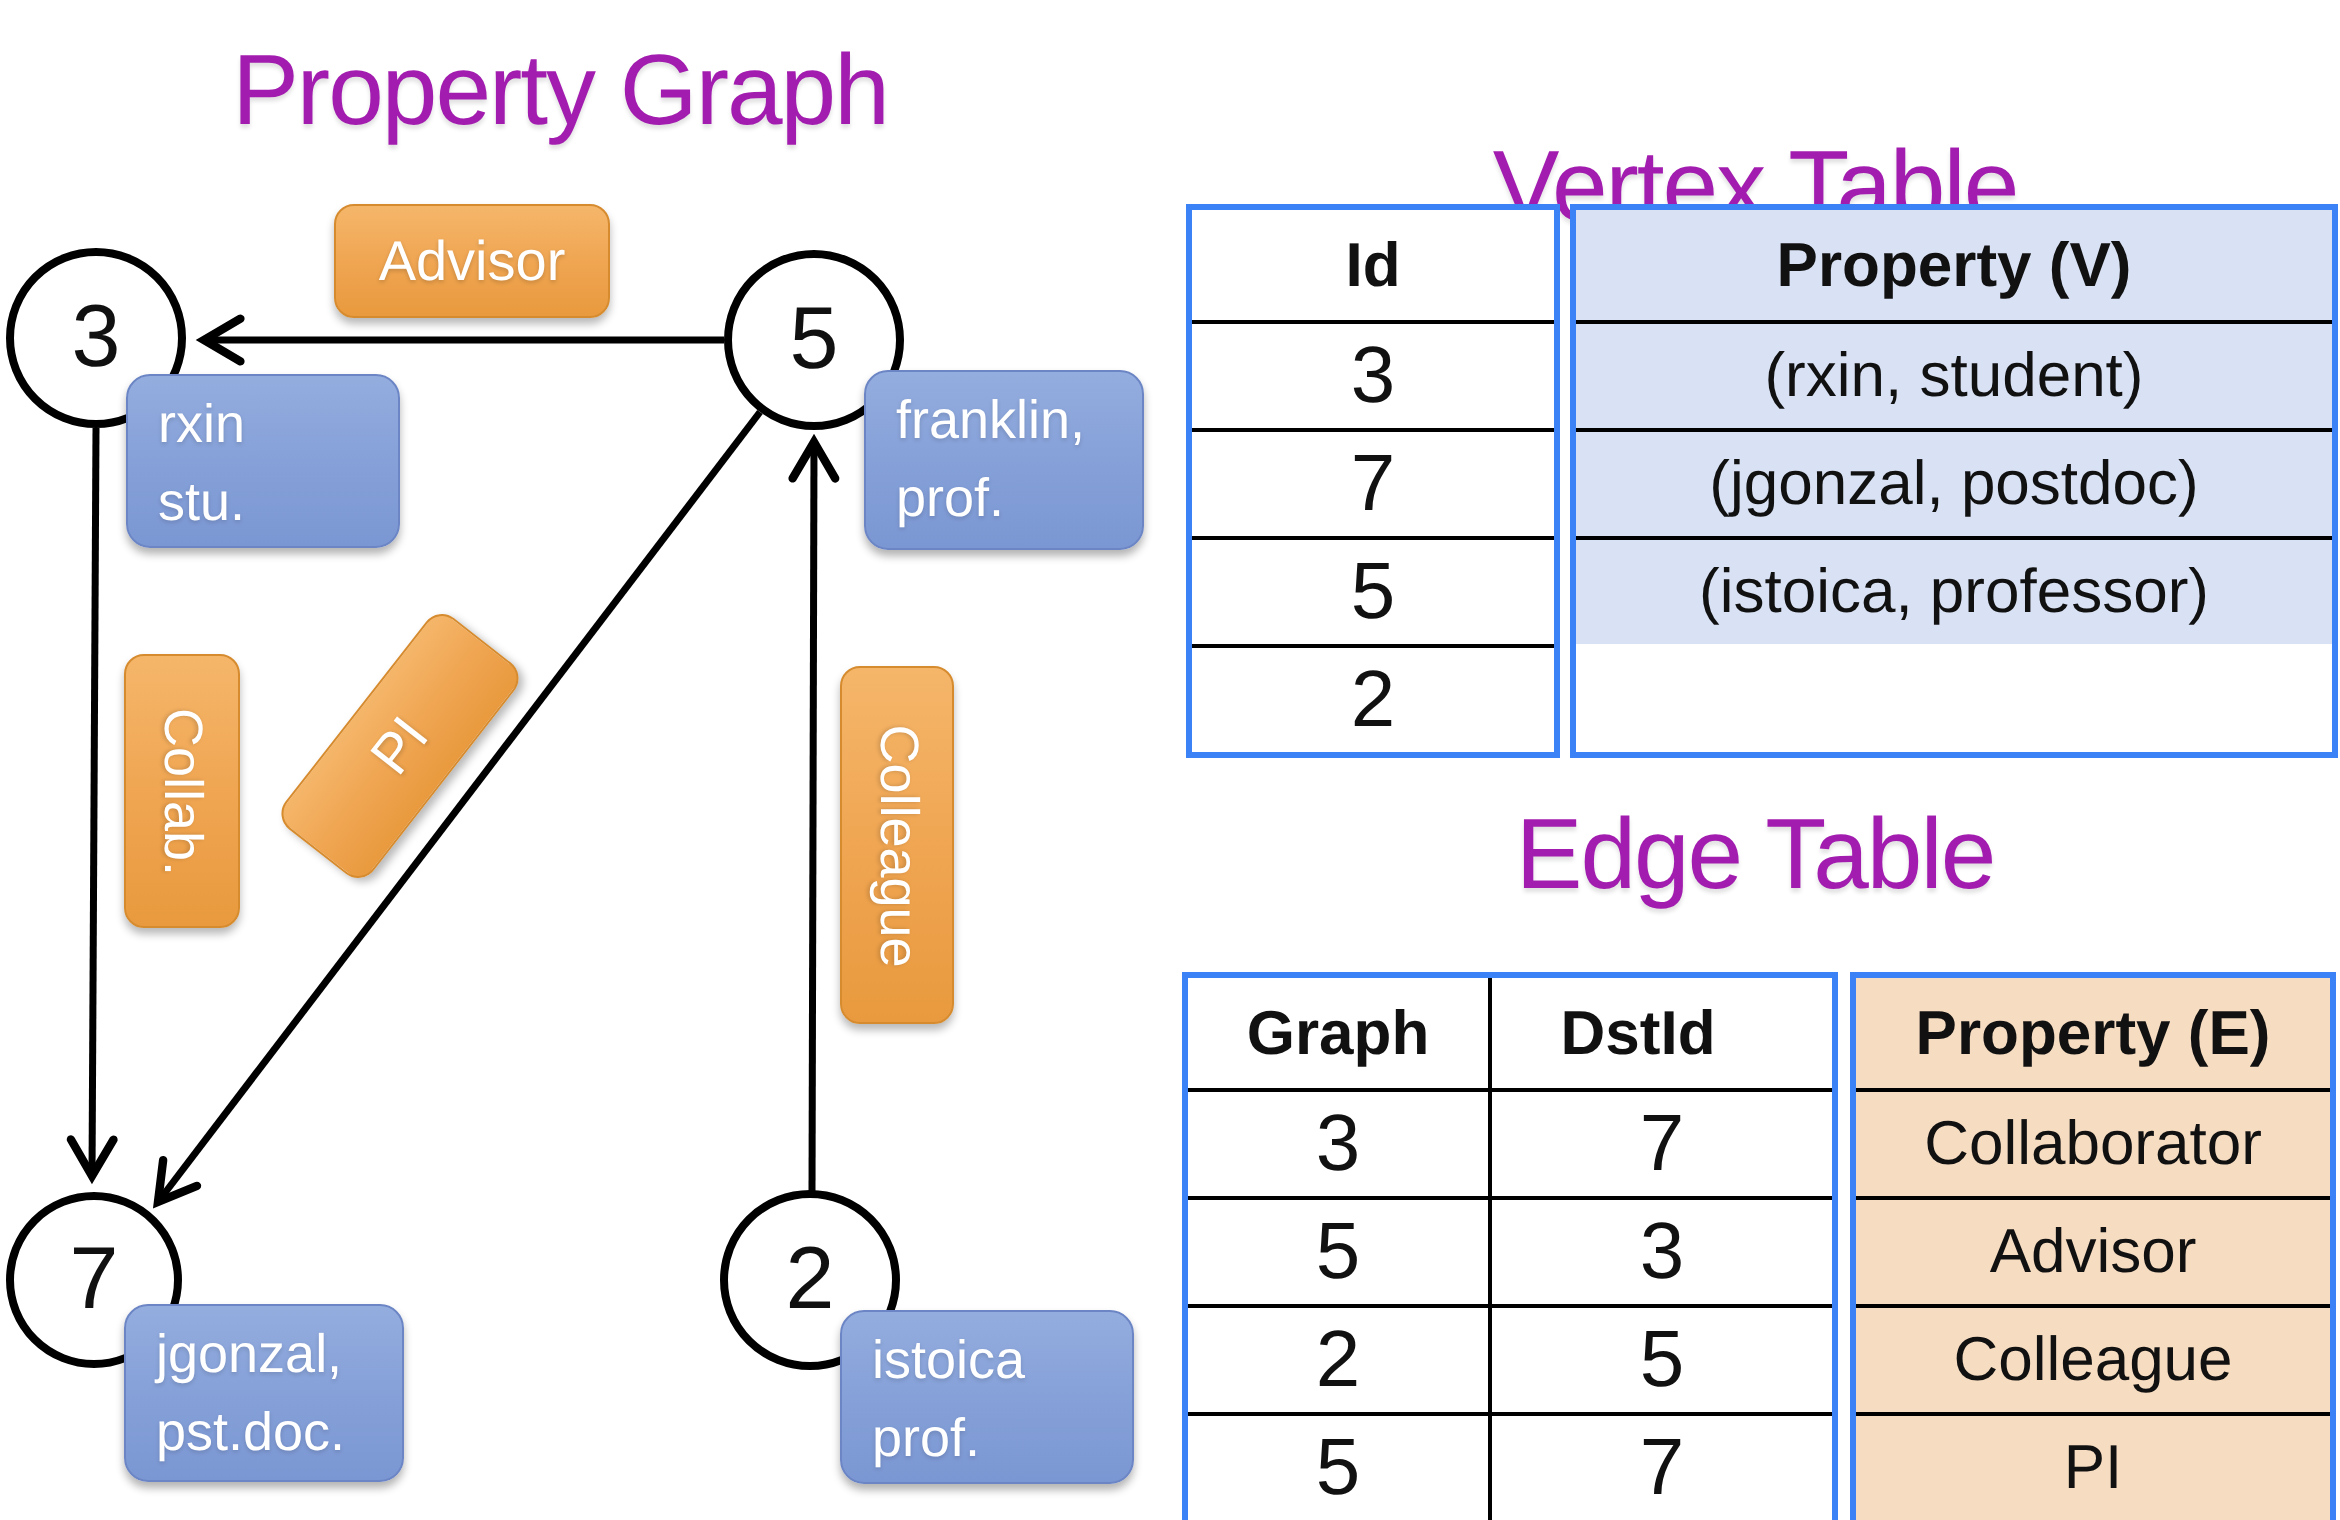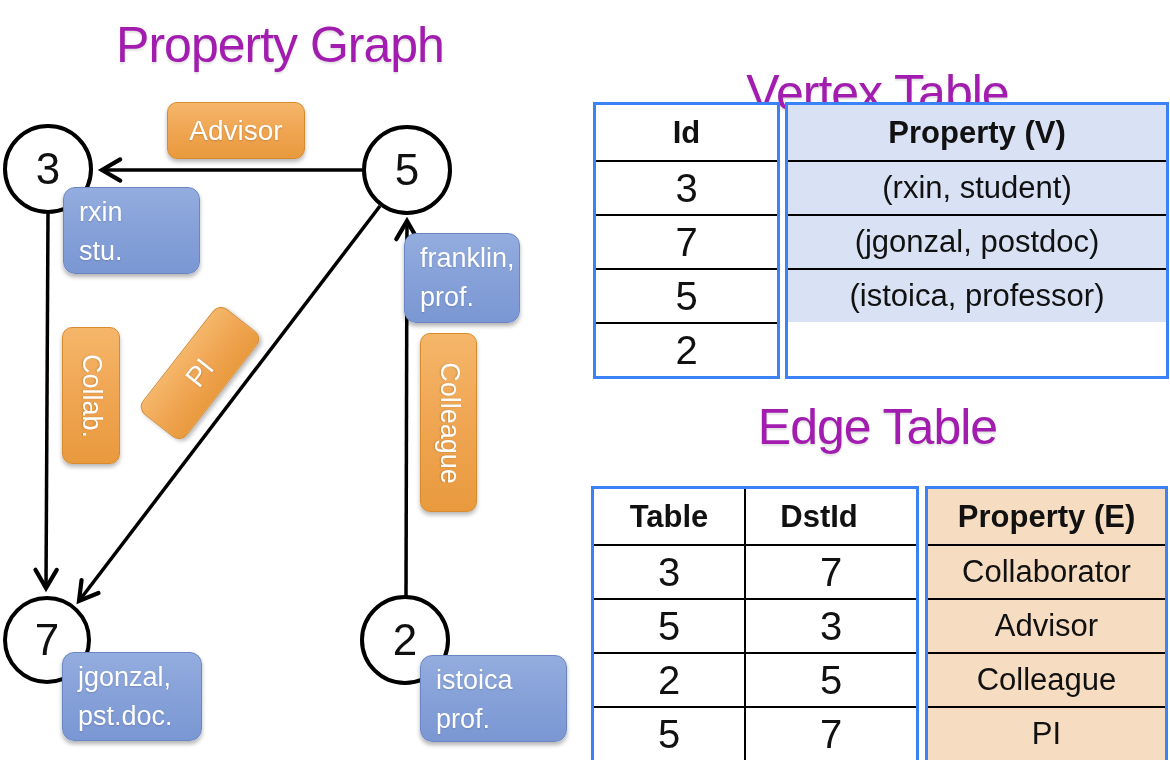"franklin," div.vbox { left: 404px -> 432px; margin-top: 48px -> none; width: 116px -> 140px }
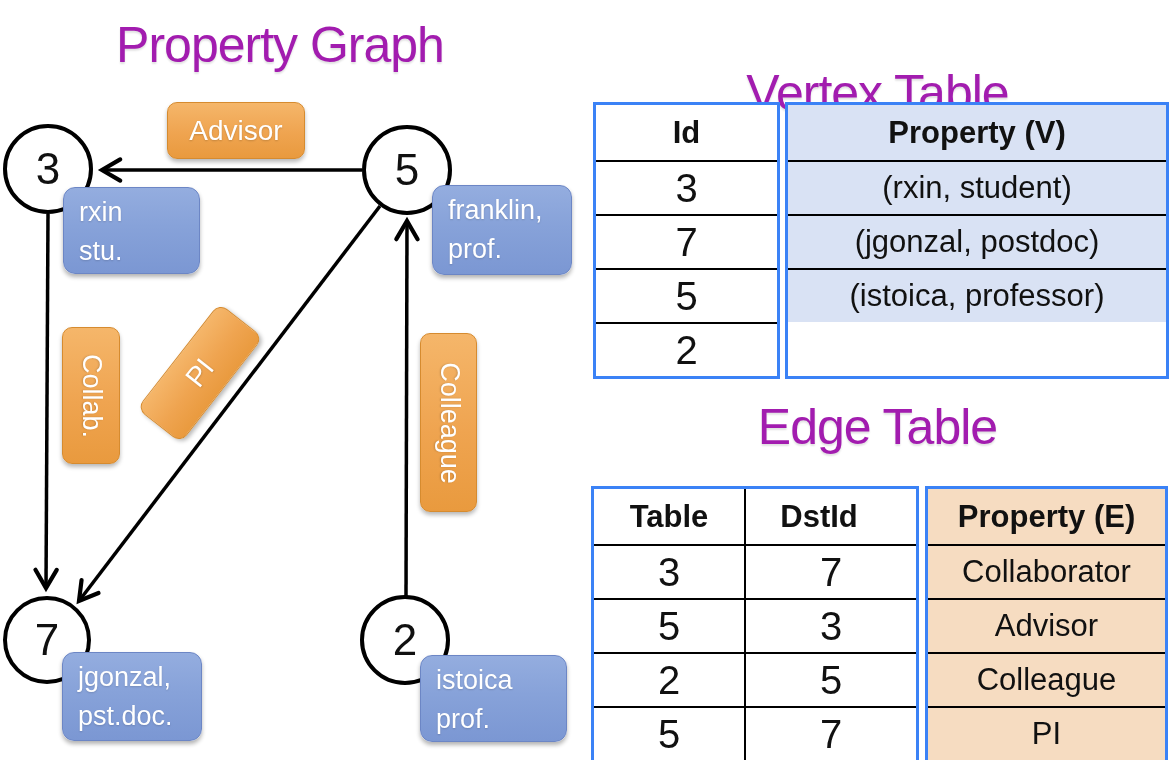"Table" div.c { text: Table -> Graph }
